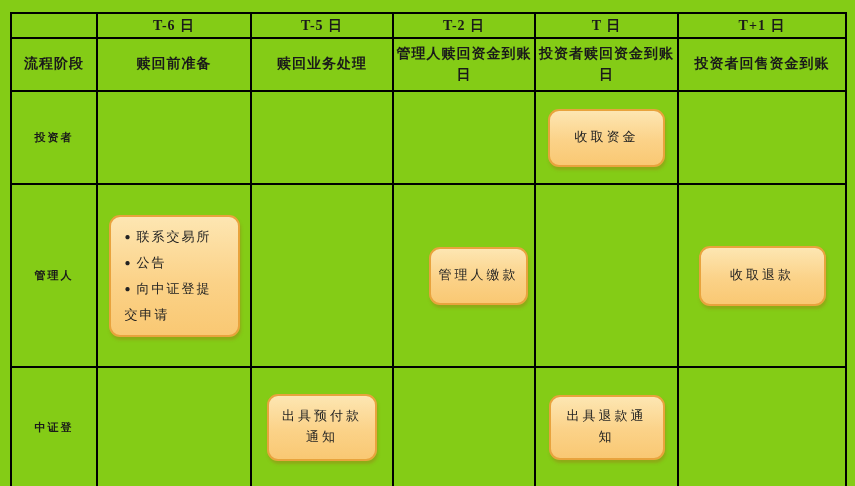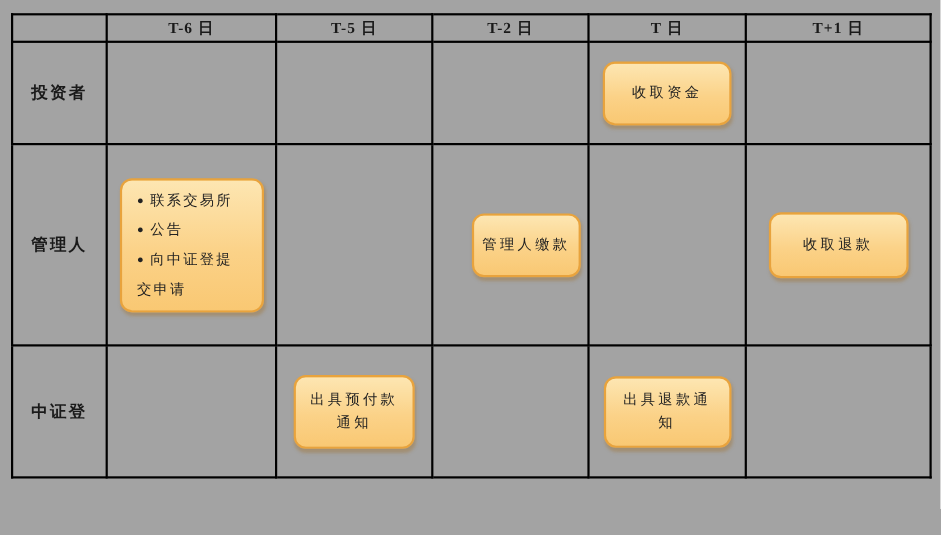"T-6 日" .canvas { background: #a3a3a3 -> #84cc16 }
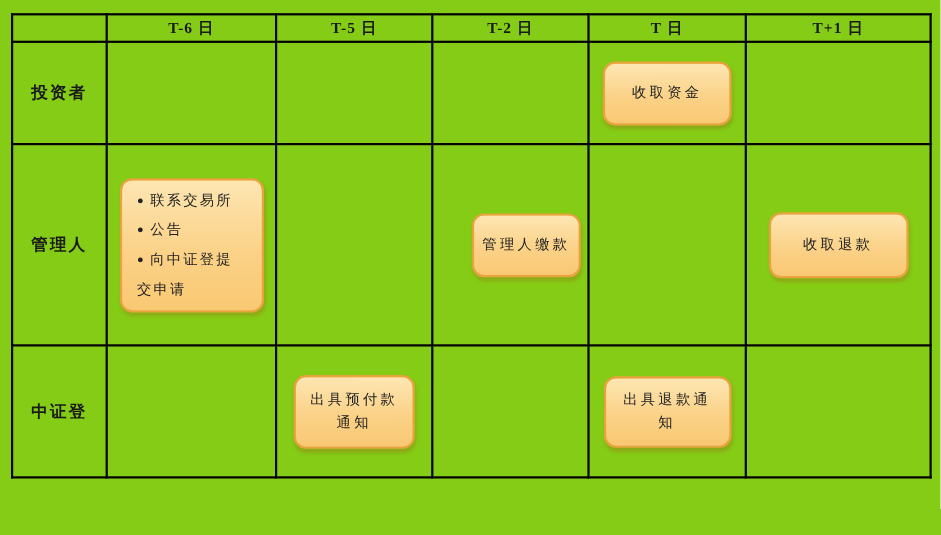"流程阶段" tr.row-stage { html: none -> <tr> <td>流程阶段</td> <td>赎回前准备</td> <td>赎回业务处理</td> <td>管理人赎回资金到账日</td> <td>投资者赎回资金到账日</td> <td>投资者回售资金到账</td> </tr> }
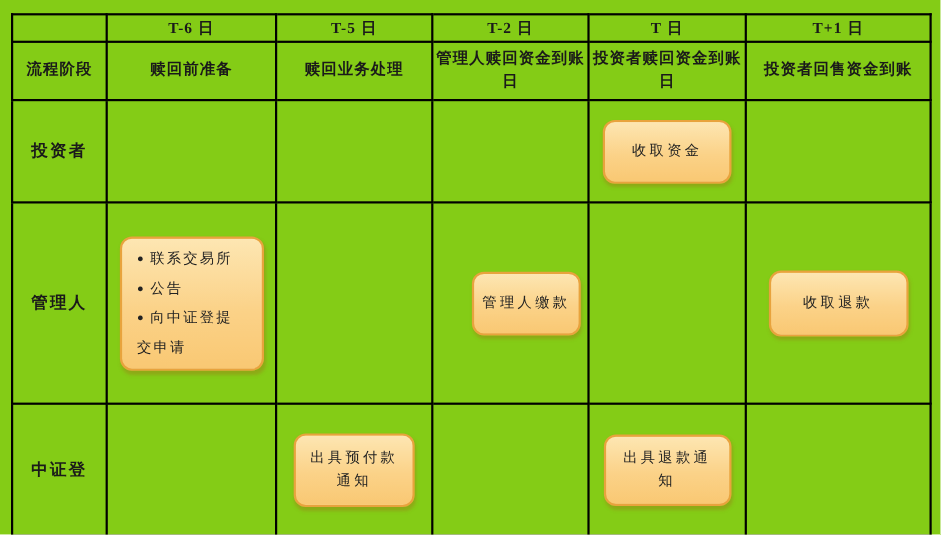"投资者" .lane-label { font-size: 15px -> 11px }
